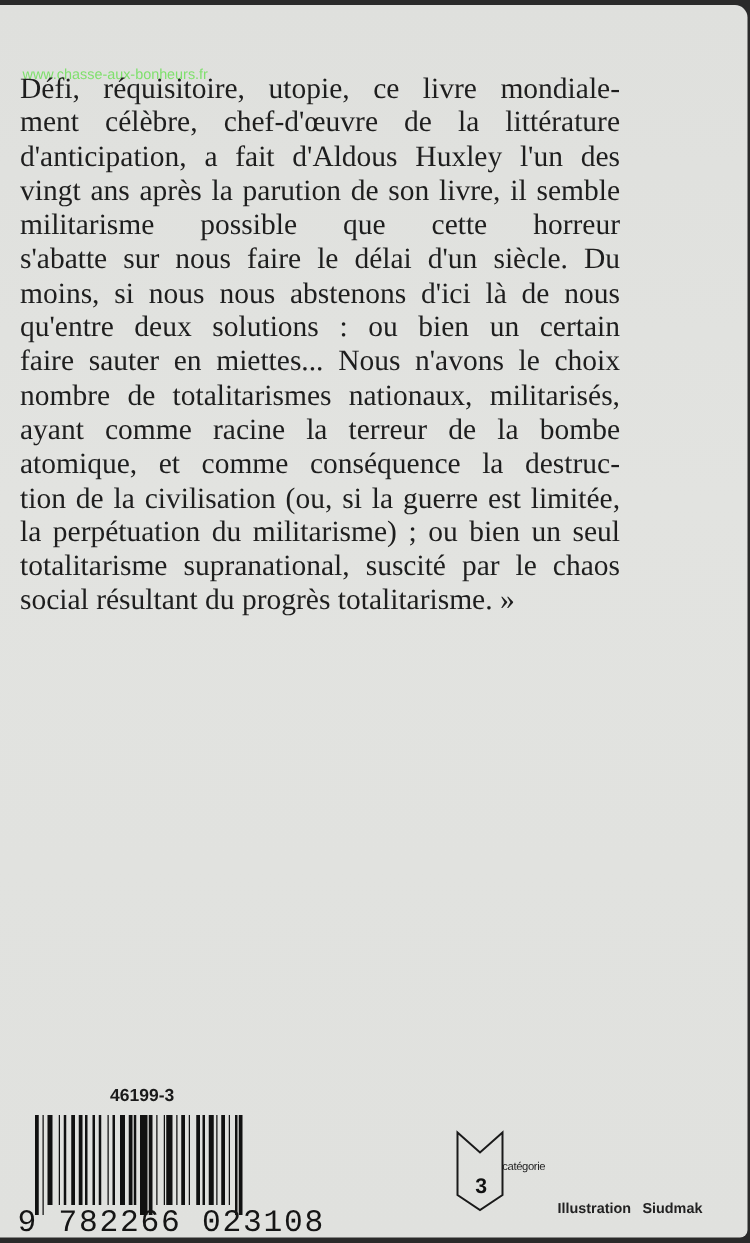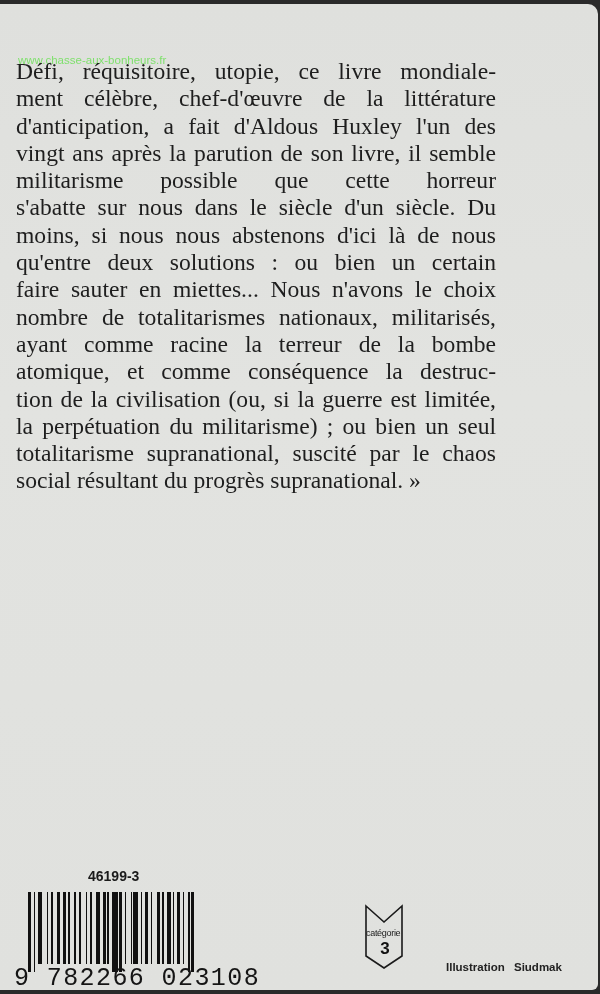"s'abatte sur nous dans le" span.line { text: dans le siècle -> faire le délai }
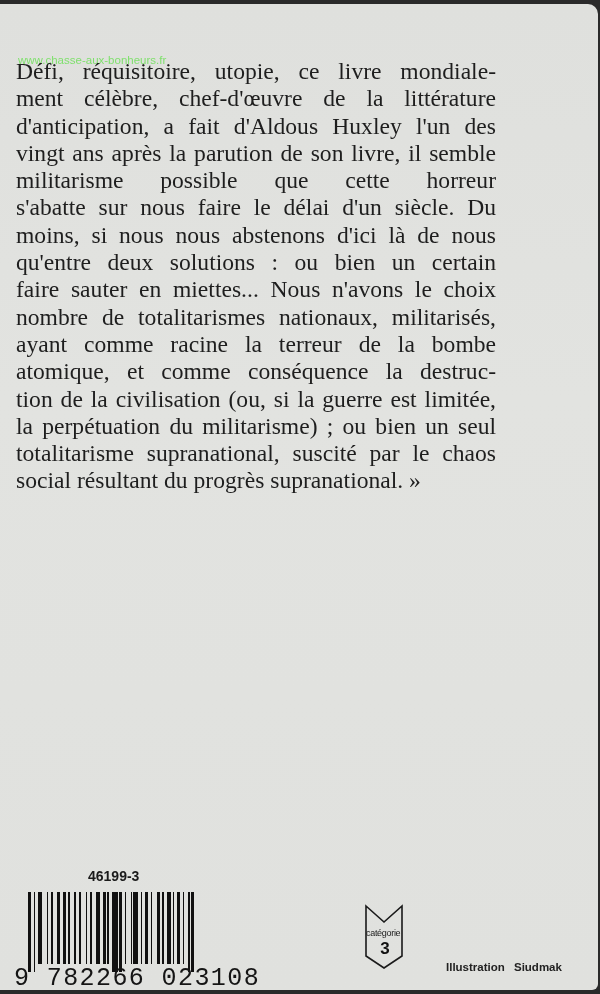"social résultant du progrès" span.line { text: supranational -> totalitarisme }
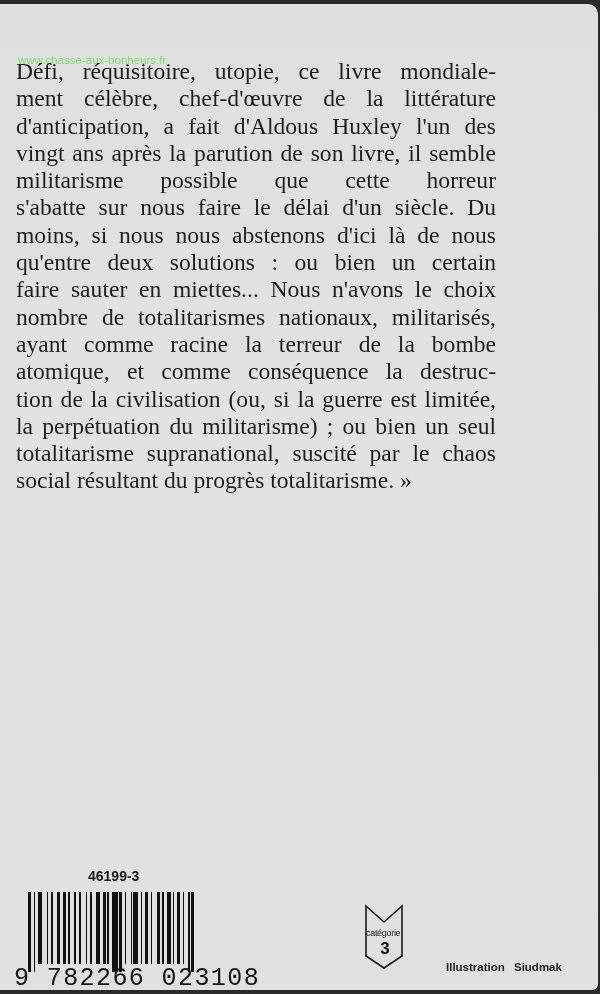"catégorie" .cat-label { padding-left: none -> 34px; text-align: none -> center }
